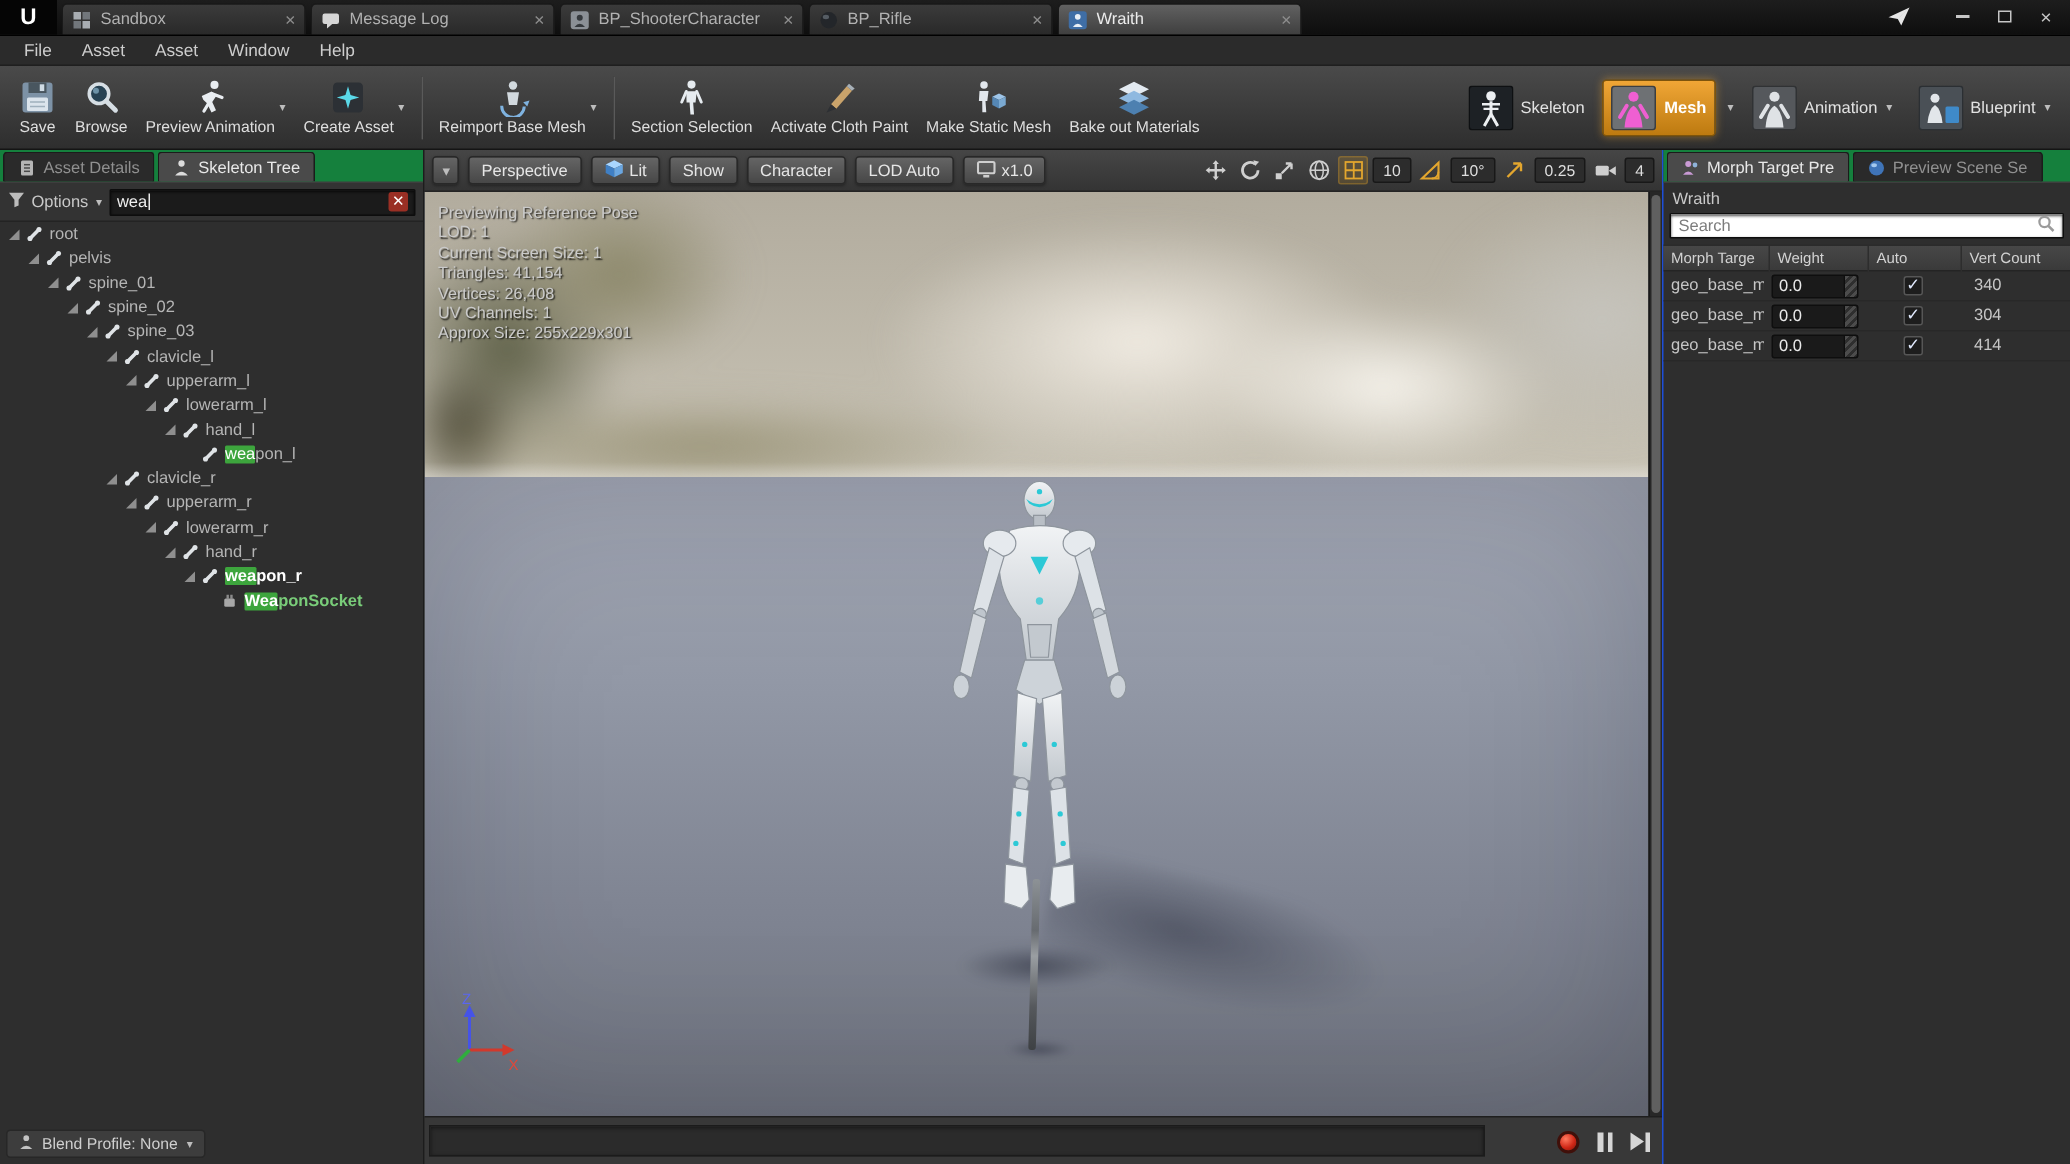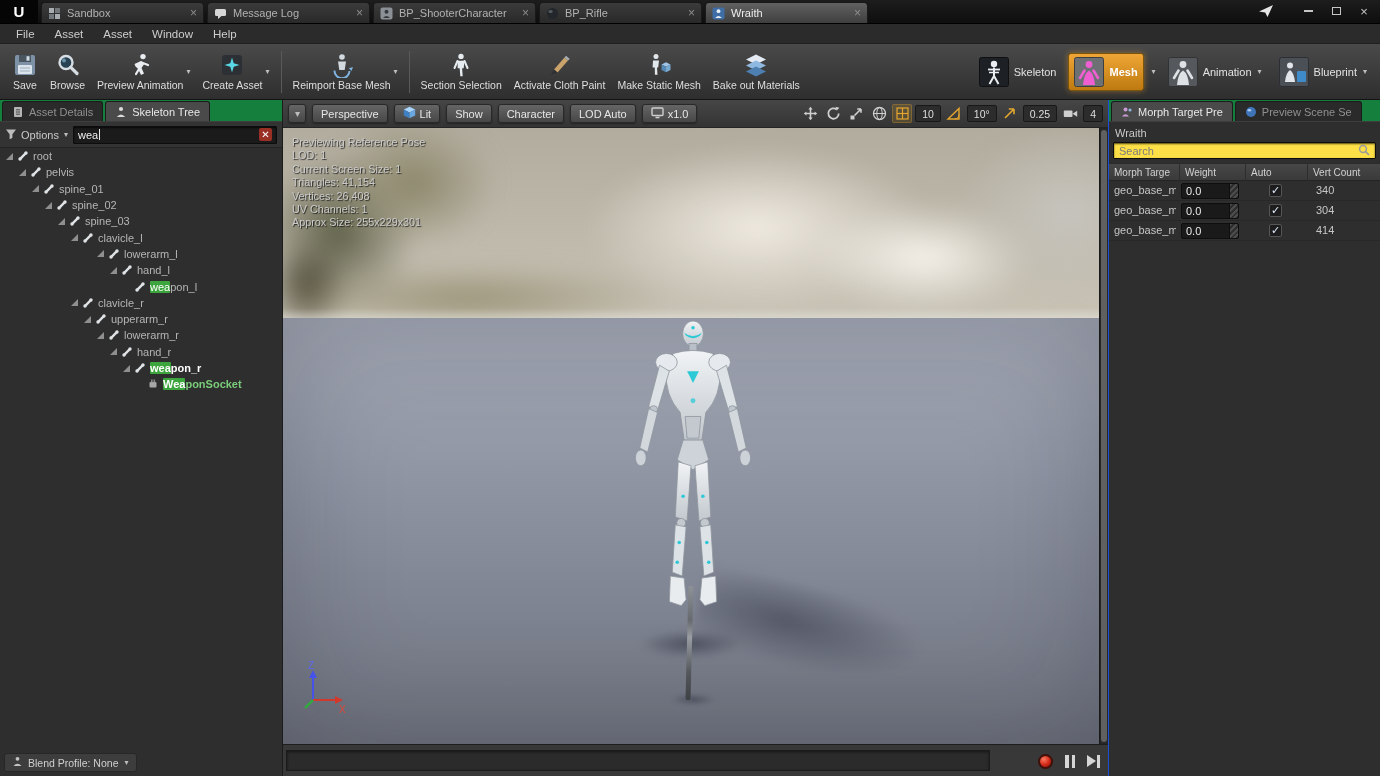"Search" #rp-search { background: #fde047 -> #ffffff }
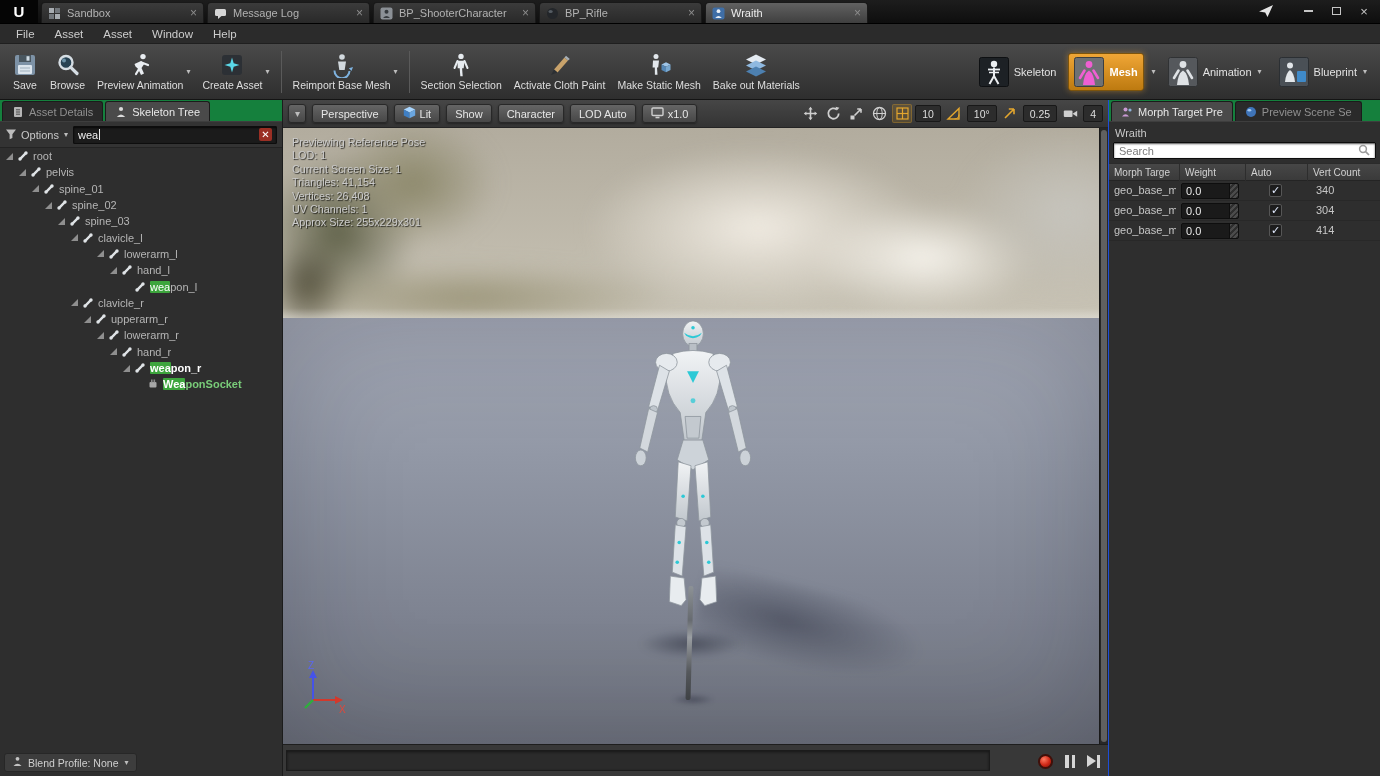"upperarm_l" div.tree-row { html: none -> <div> <span></span> <span> <svg> <line></line> <circle></circle> <circle></circle> </svg> </span> <span>upperarm_l</span> </div> }
